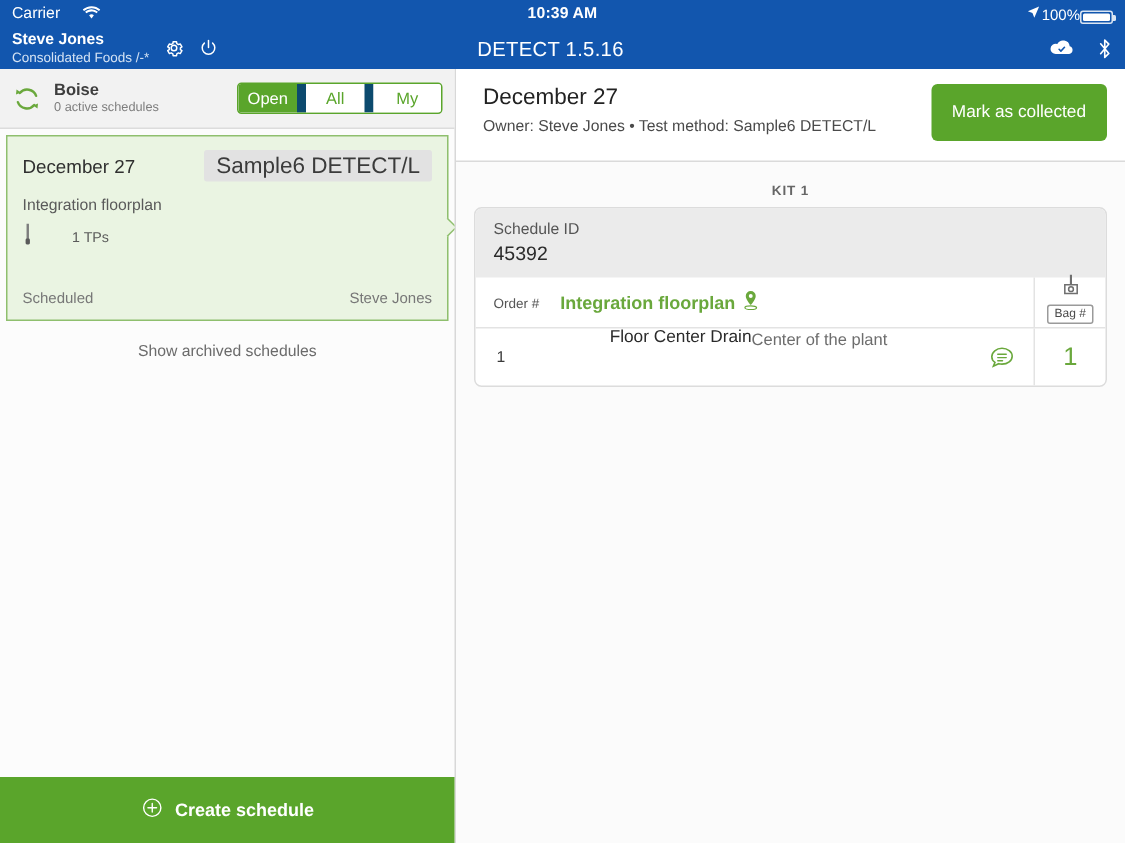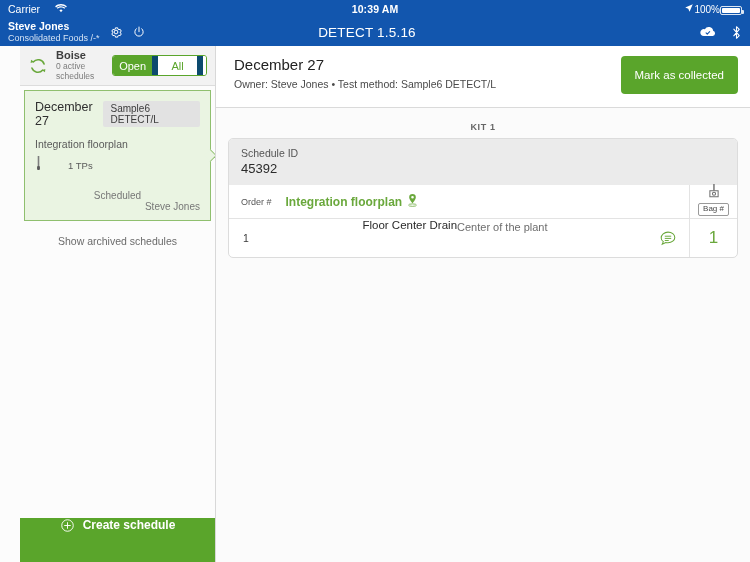"Boise" .sidebar { padding-left: 20px -> none; width: 216px -> 304px }
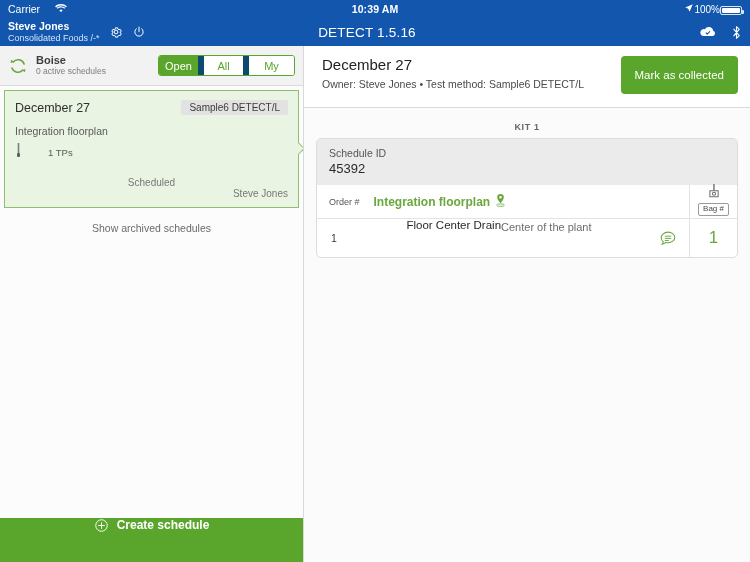"Sample6 DETECT/L" .sc-badge { font-size: 10px -> 15px }
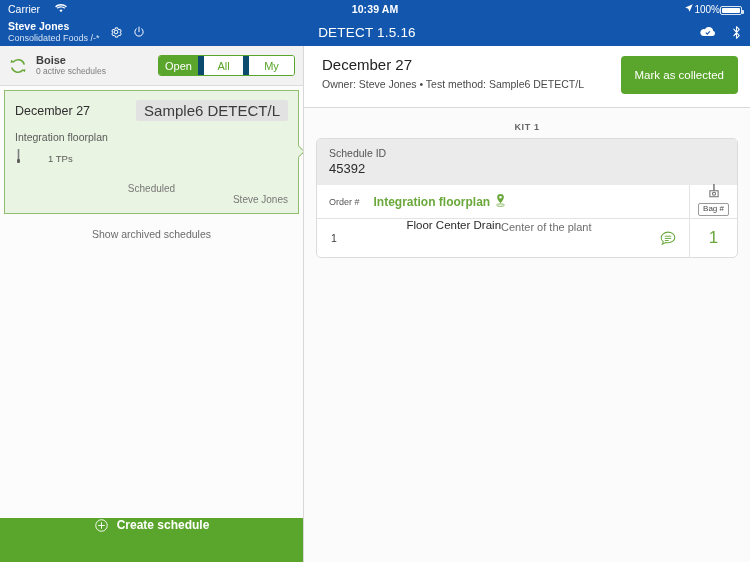"Scheduled" .sc-row3 { flex-direction: column -> none; margin-top: 16px -> 26px }
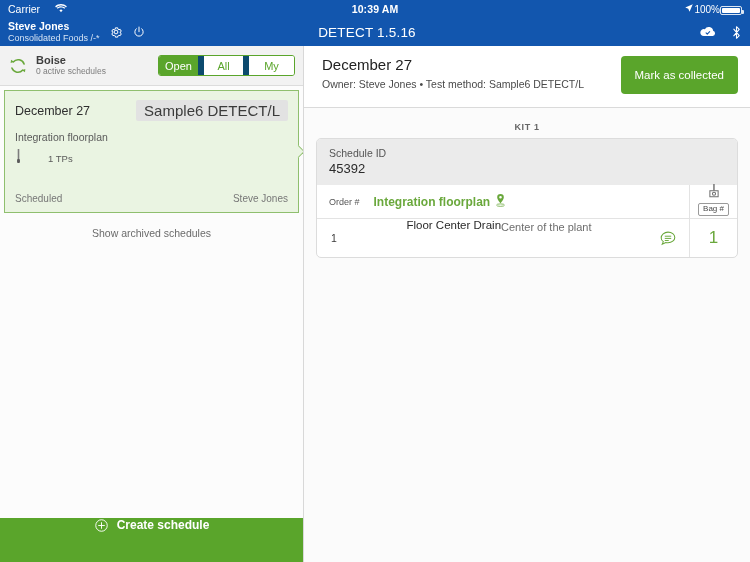"Create schedule" .create-btn { align-items: none -> center }
